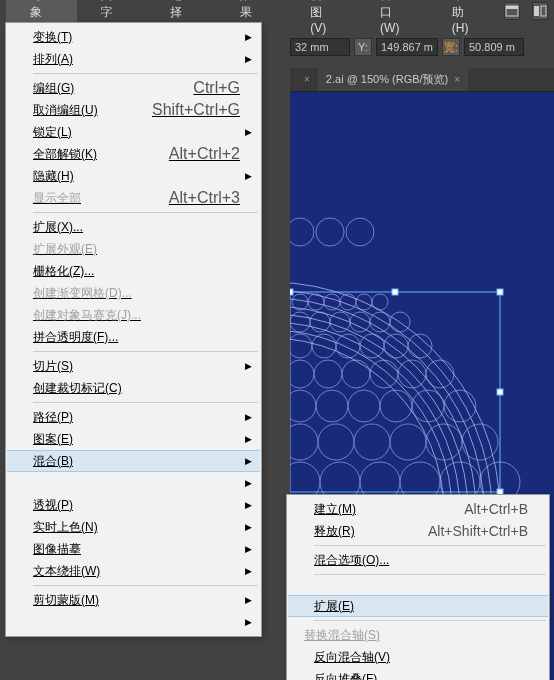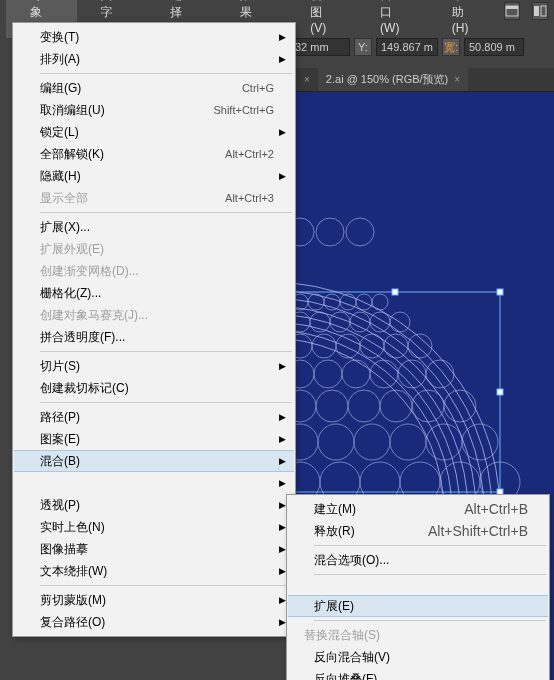"变换(T)" .dropdown { left: 12px -> 5px; text-decoration: none -> underline; width: 284px -> 257px }
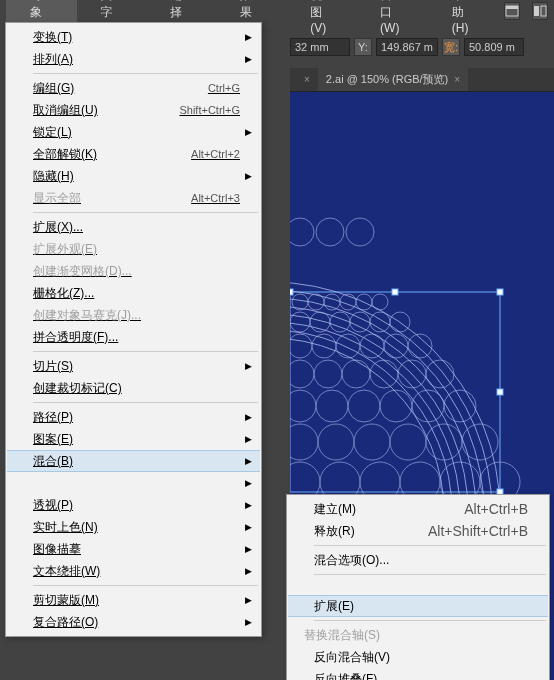"Ctrl+G" .dropdown .item .shortcut { font-size: 11px -> 16px }
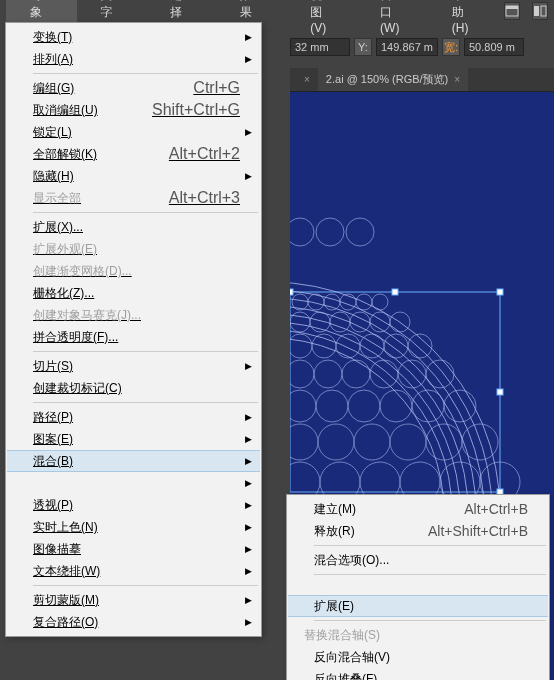"创建渐变网格(D)..." div.item { order: before "栅格化(Z)..." -> after "栅格化(Z)..." }
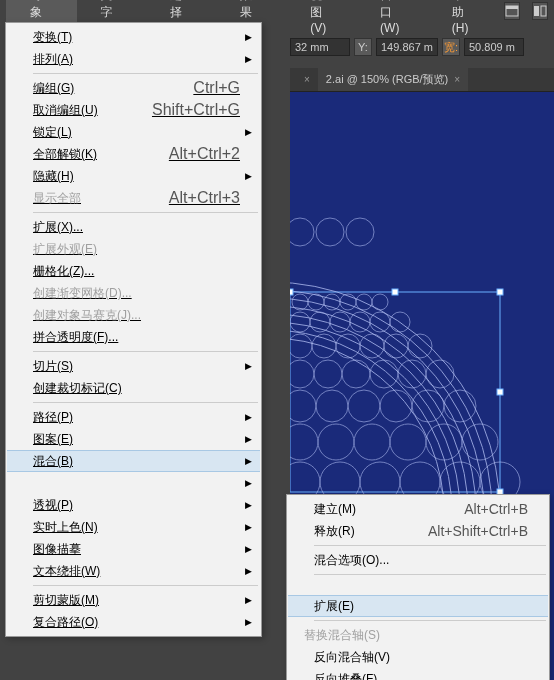"建立(M)" .submenu .item .label { text-decoration: none -> underline }
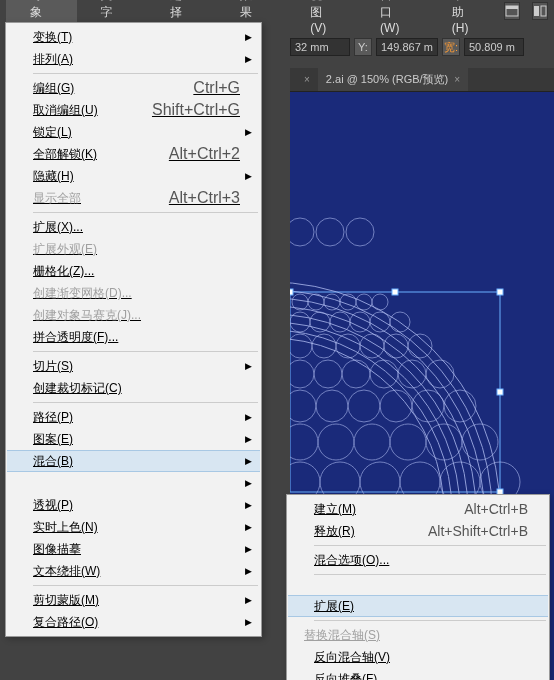"复合路径(O)" span.label { html: <span>复合路径(O)</span> -> none }
